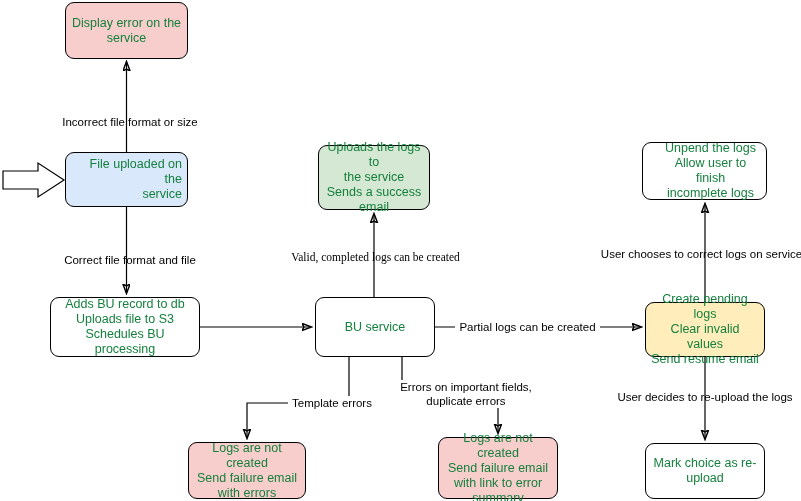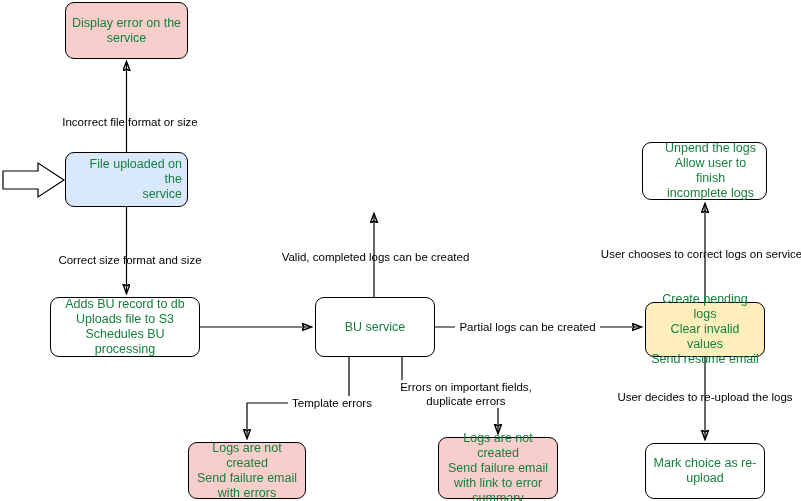"Uploads the logs to" div.node { html: none -> <div>Uploads the logs to the service Sends a success email</div> }
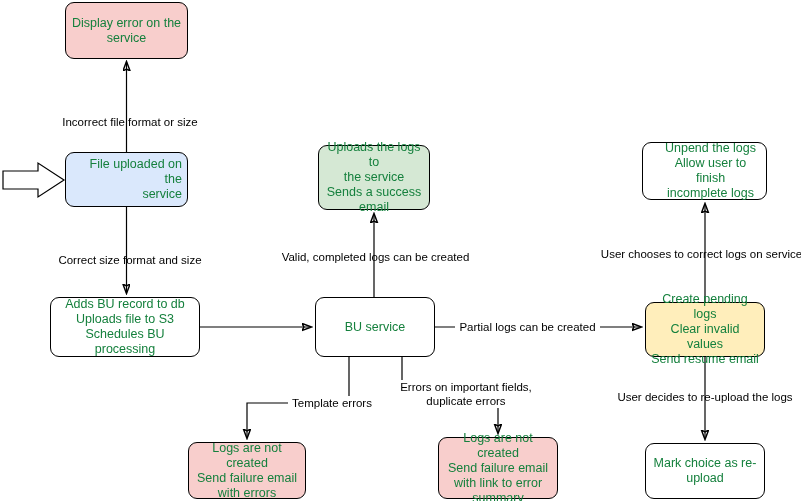"Correct size format and size" div.edge-label { text: size format and size -> file format and file }
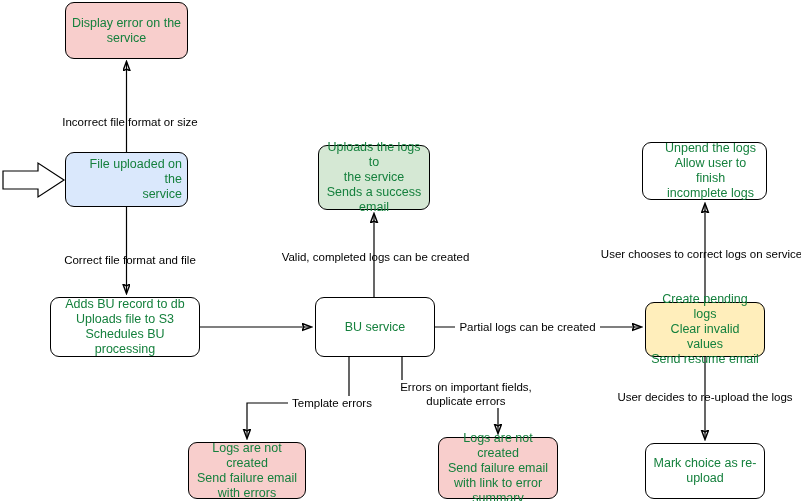"Valid, completed logs can be" div.edge-label { font-family: none -> Liberation Serif, serif }
